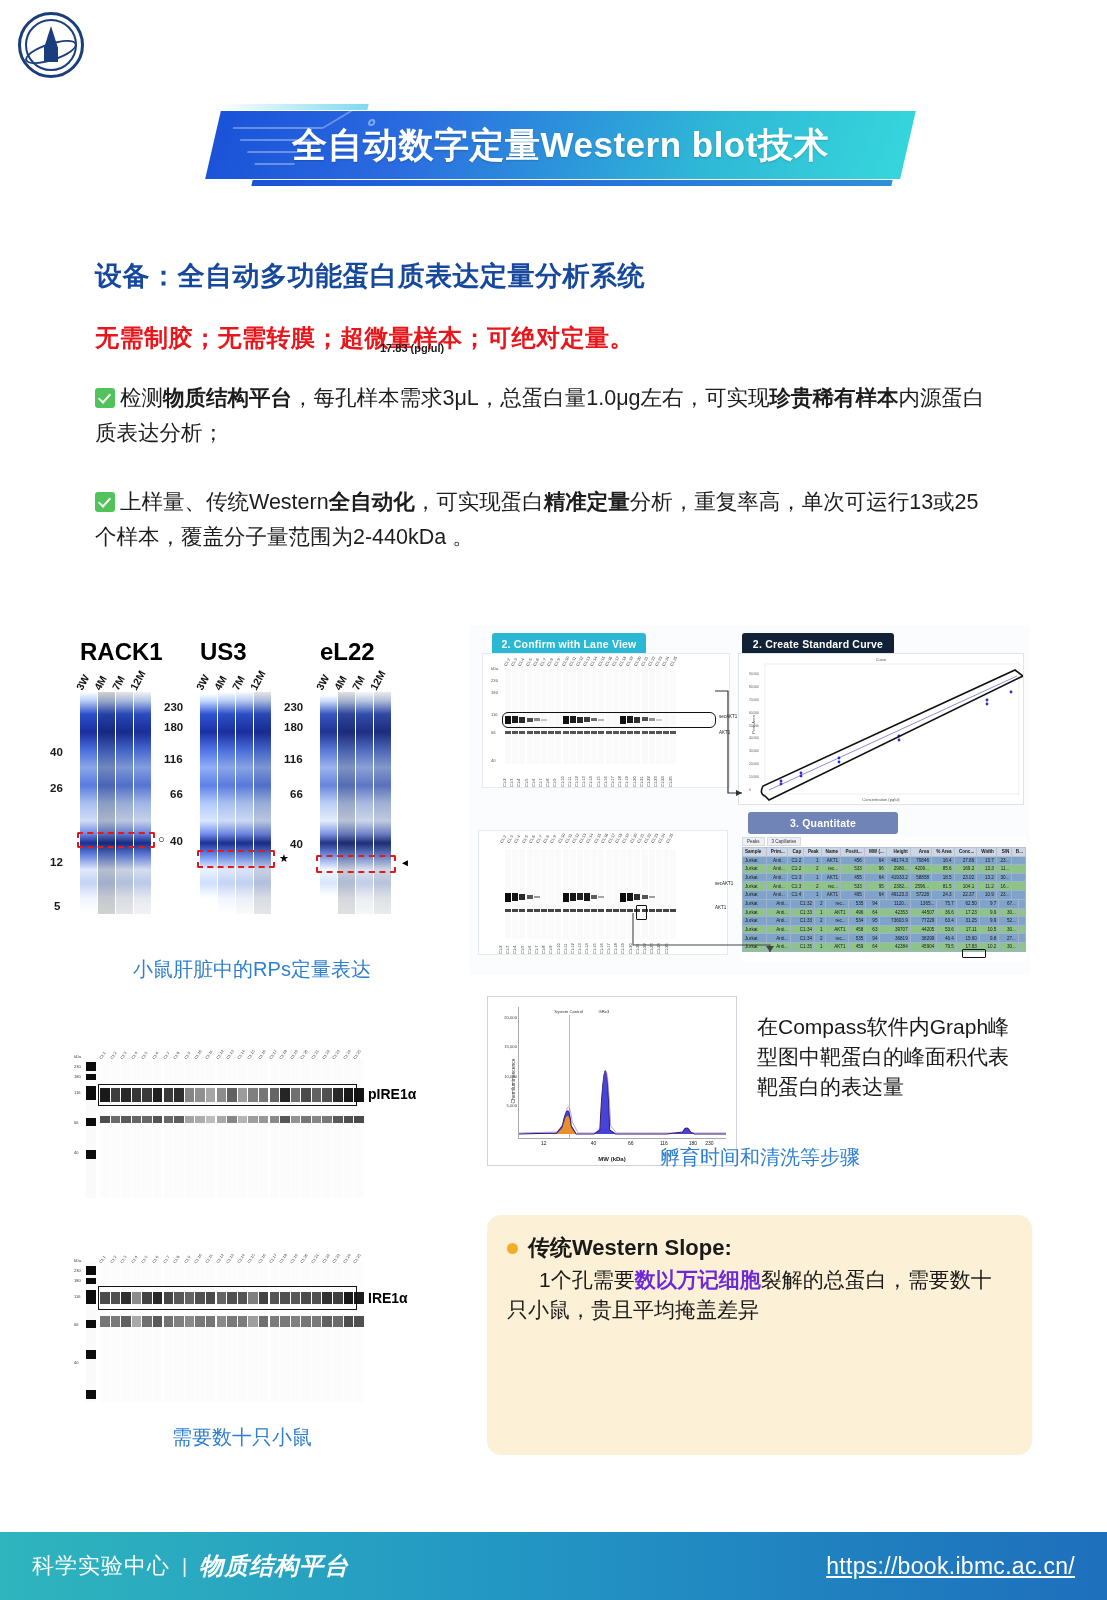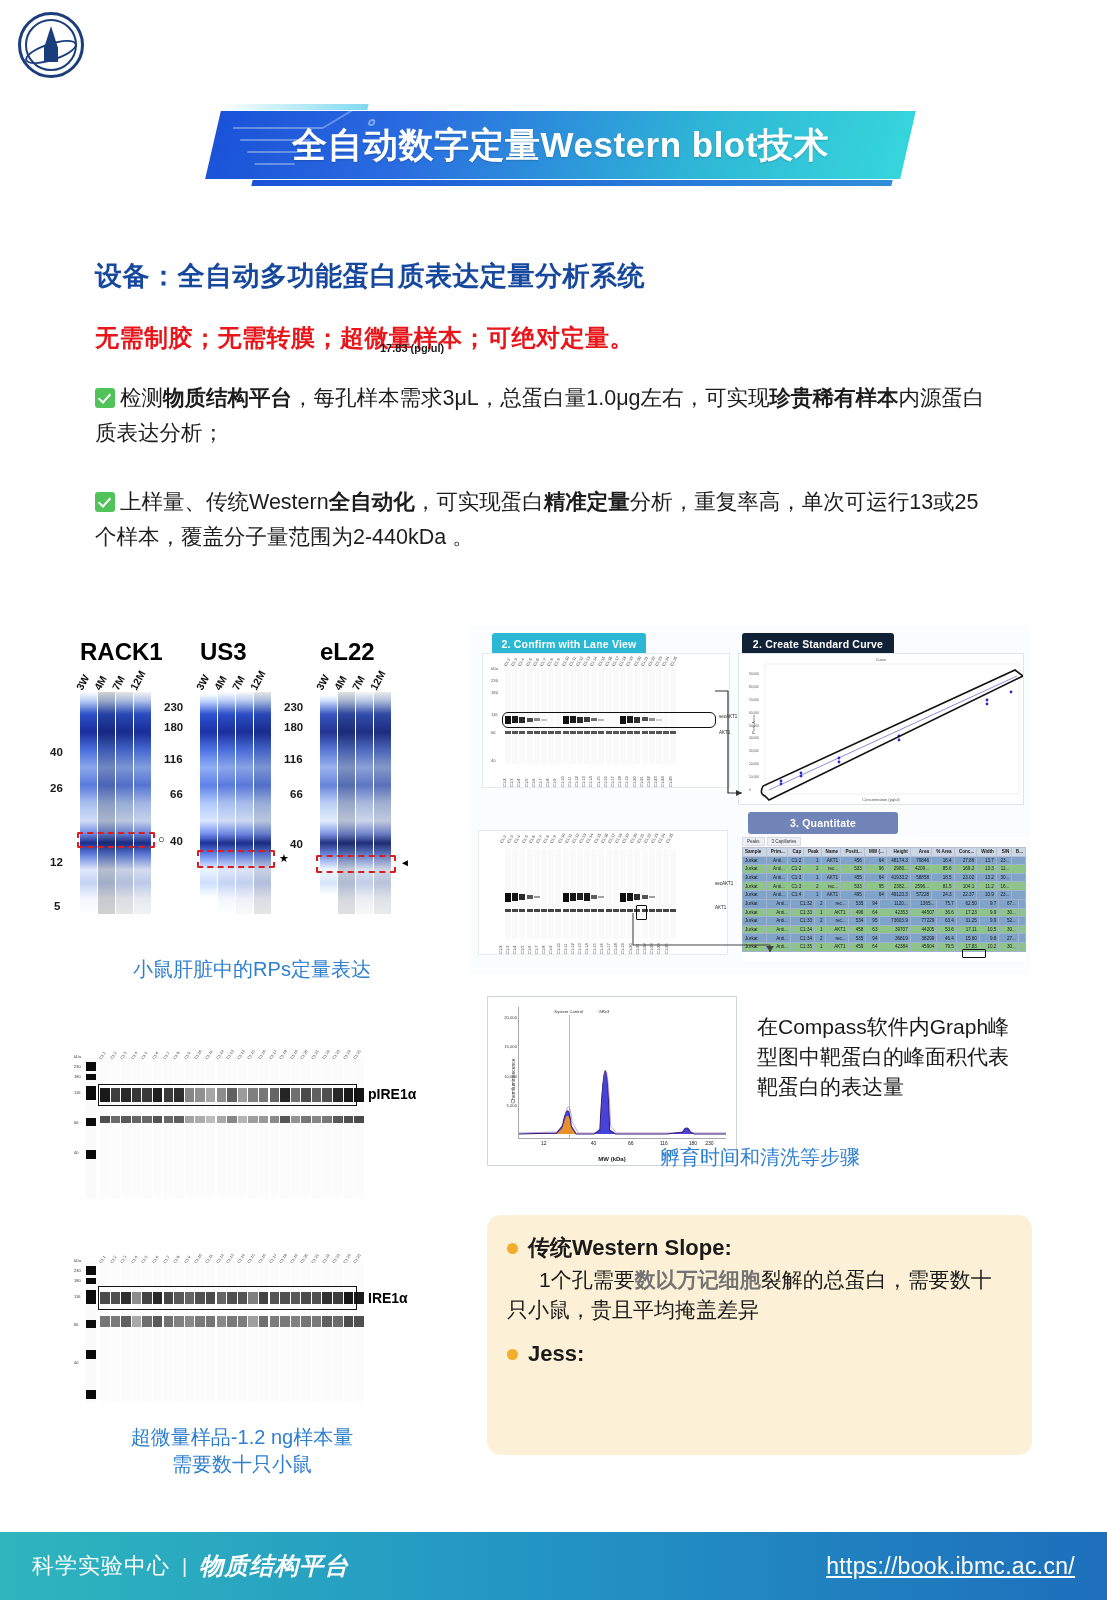"数以万记细胞" .or { color: #737373 -> #6d28d9 }
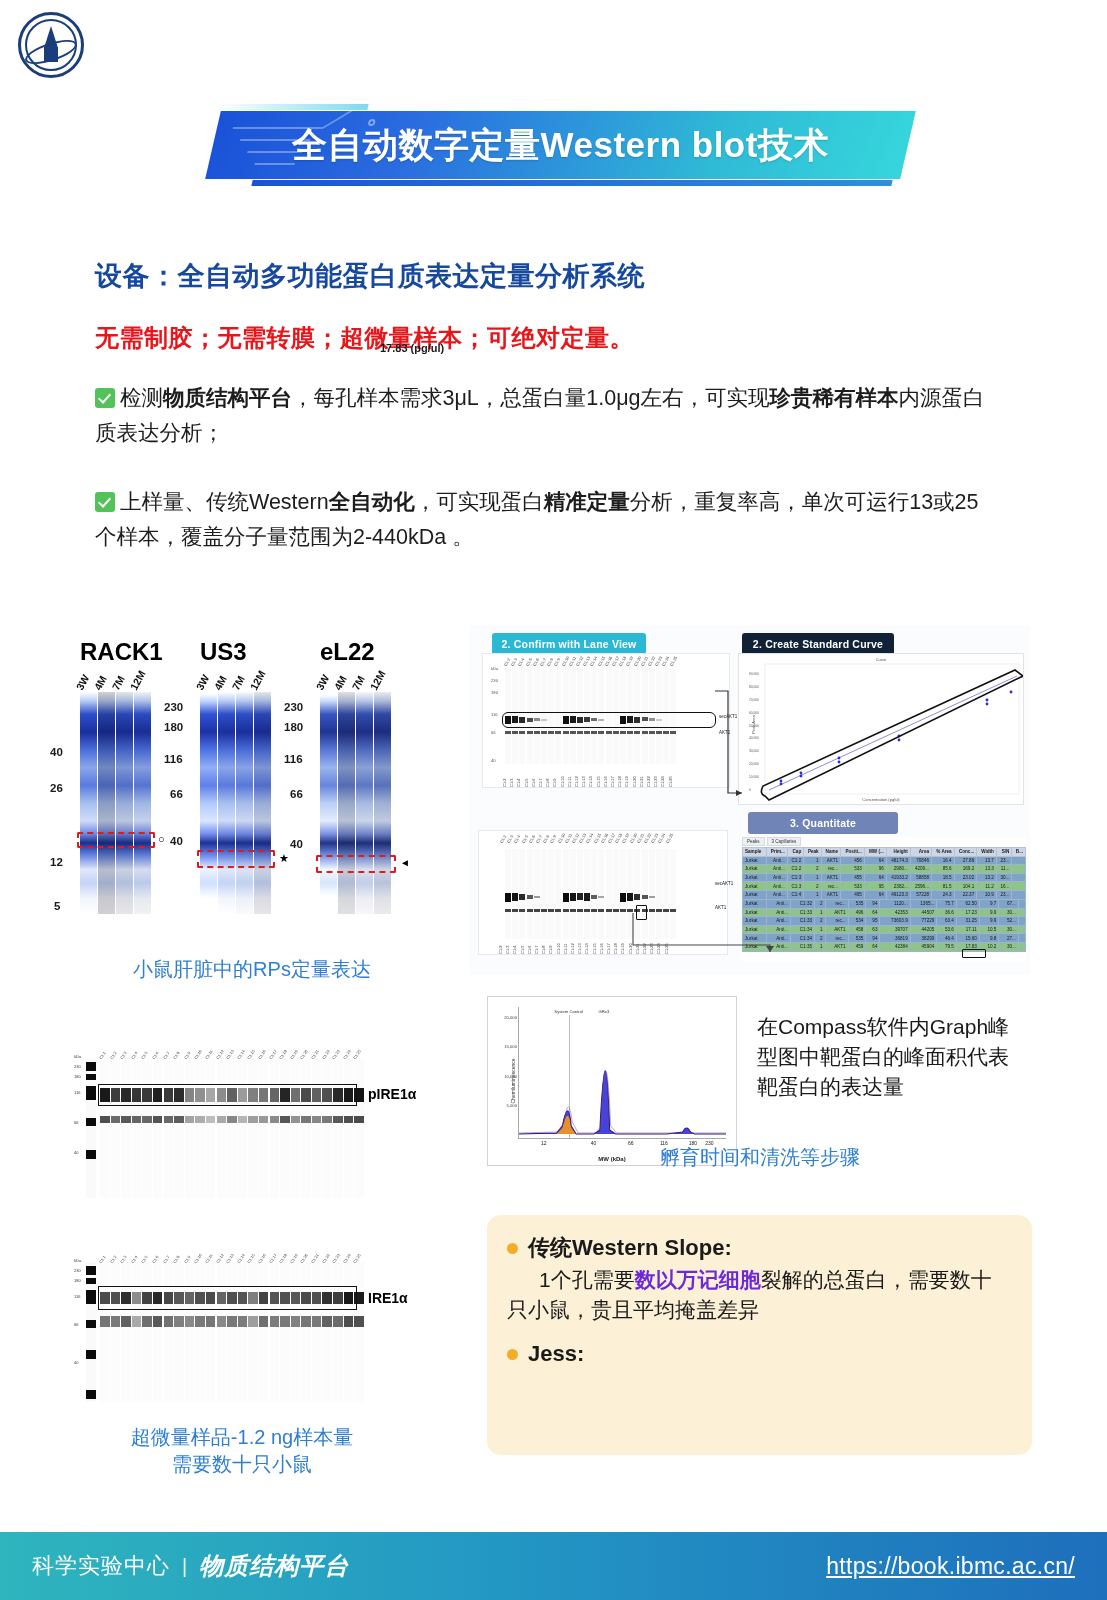"Jess:" div.cmp-head { html: <div> <span></span> <span>Jess:</span> </div> -> none }
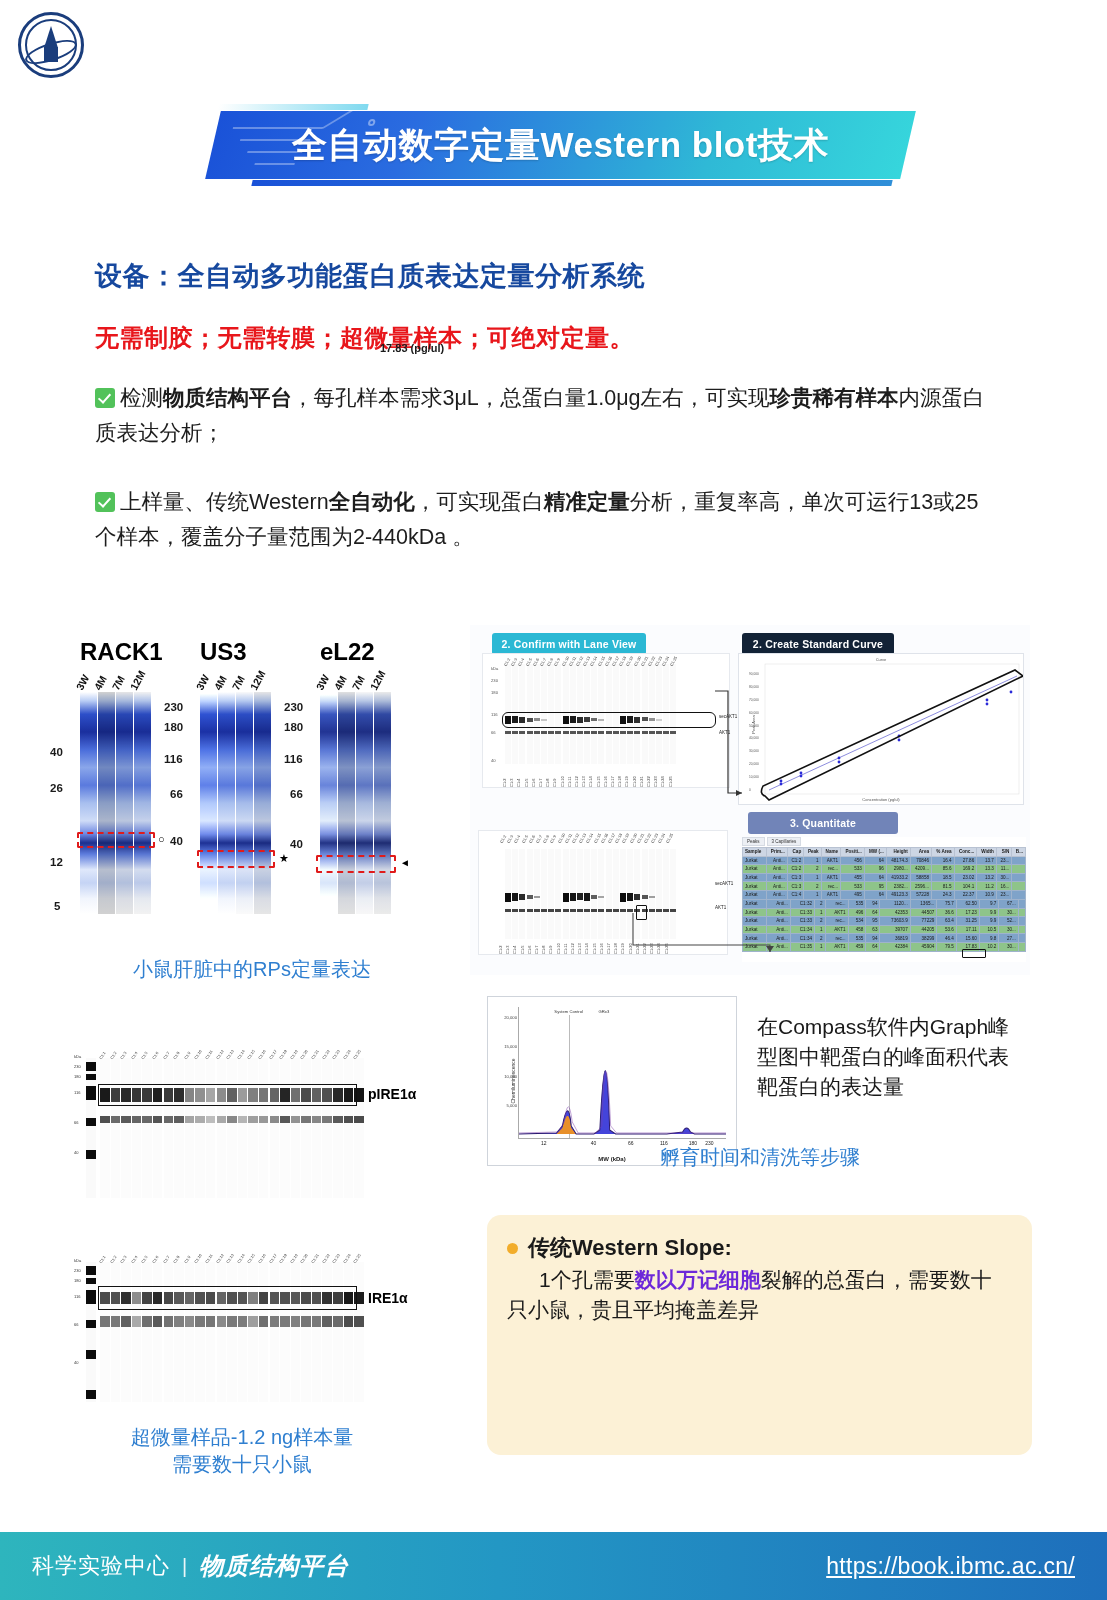"超微量样品-1.2 ng样本量" div { html: <div>超微量样品-1.2 ng样本量</div> -> none }
